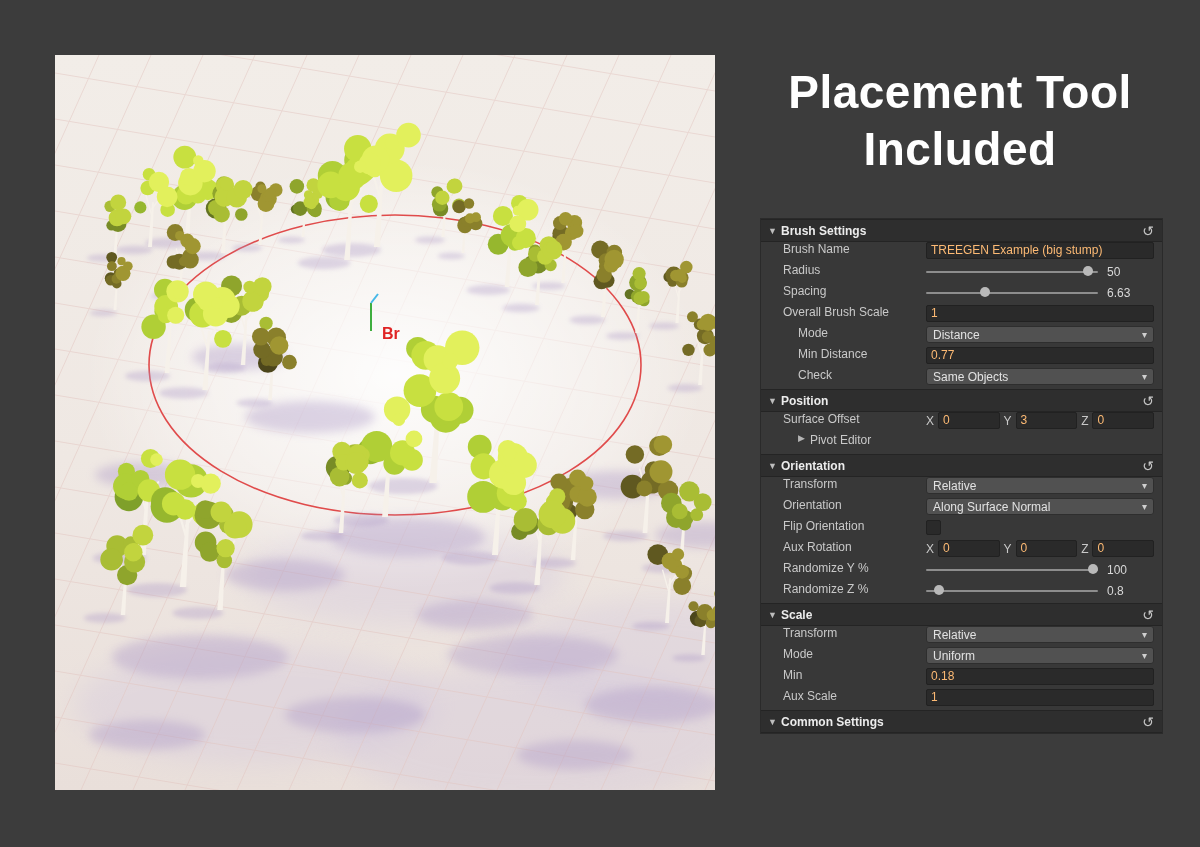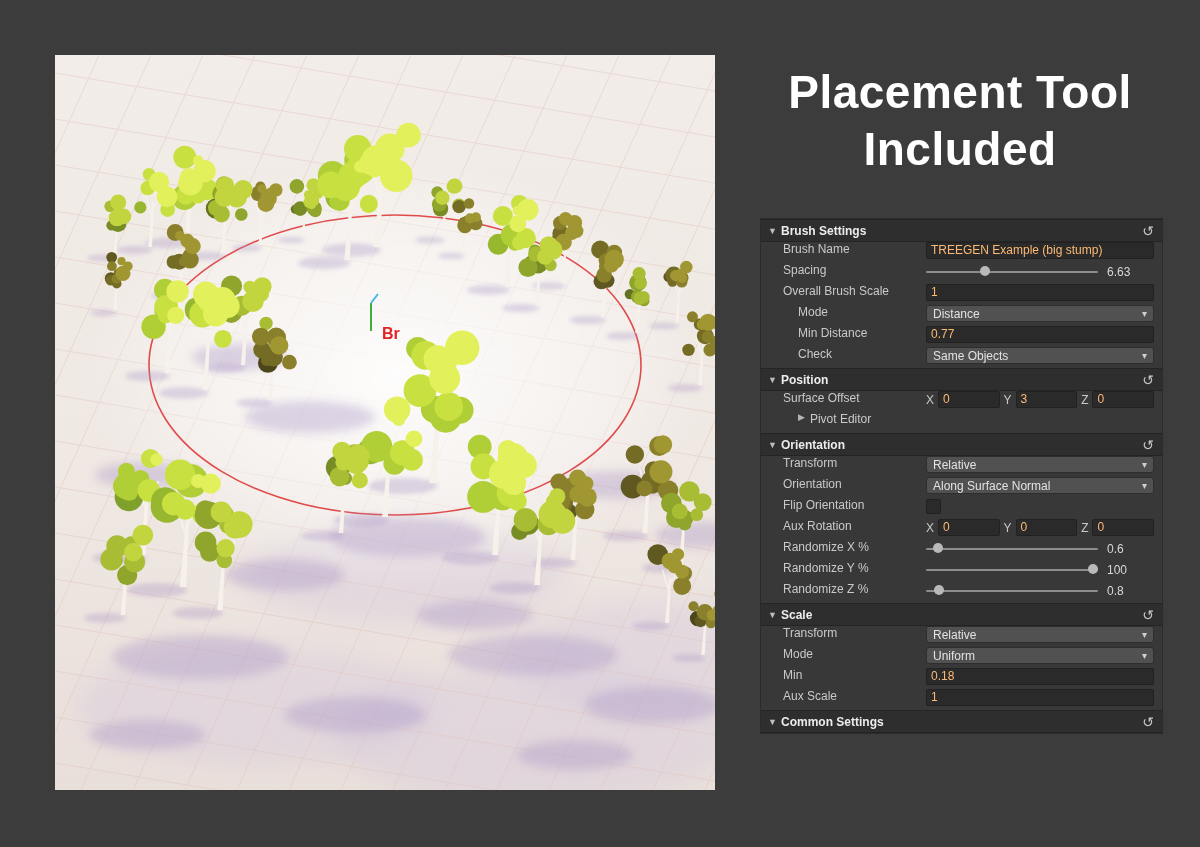"Radius" div.row { html: none -> <div> <span>Radius</span> <div> <div> <div></div> <div></div> </div> <span>50</span> </div> </div> }
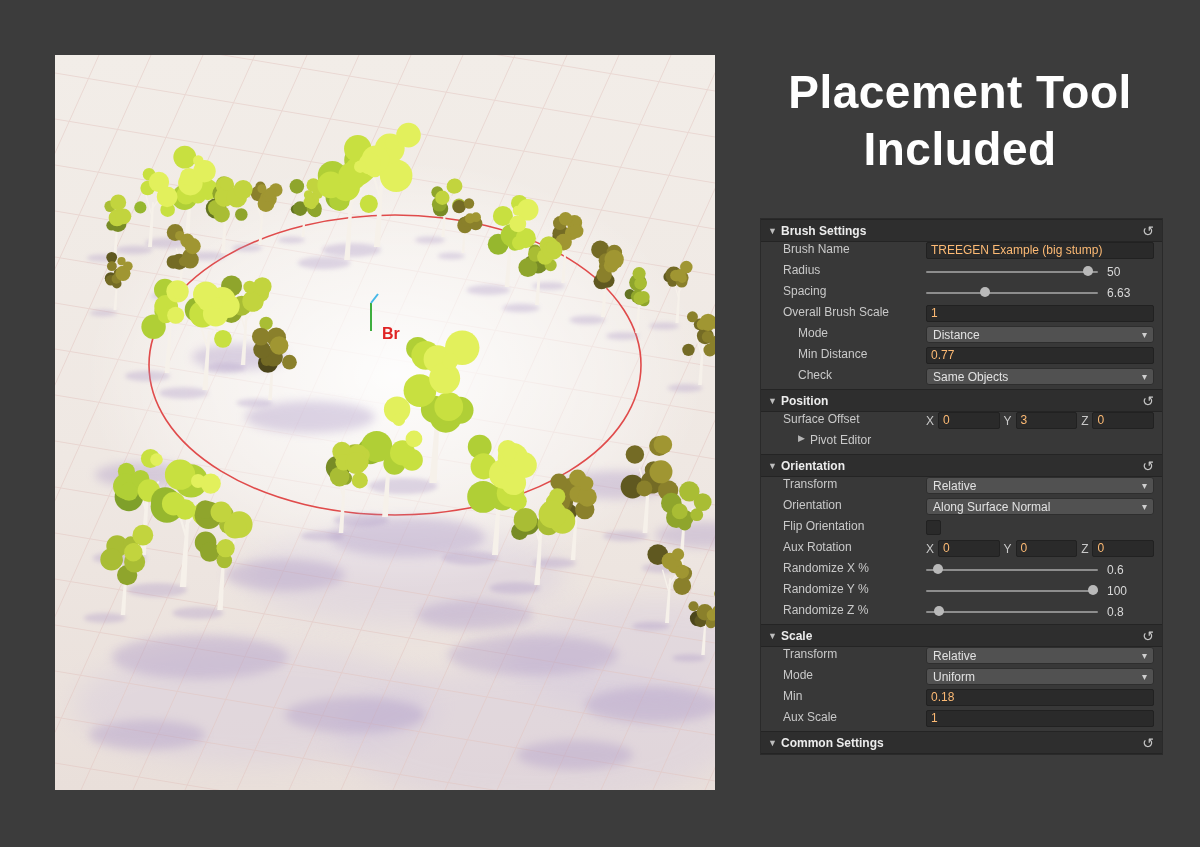"Randomize X %" div.row { html: <div> <span>Randomize X %</span> <div> <div> <div></div> <div></div> </div> <span>0.6</span> </div> </div> -> none }
